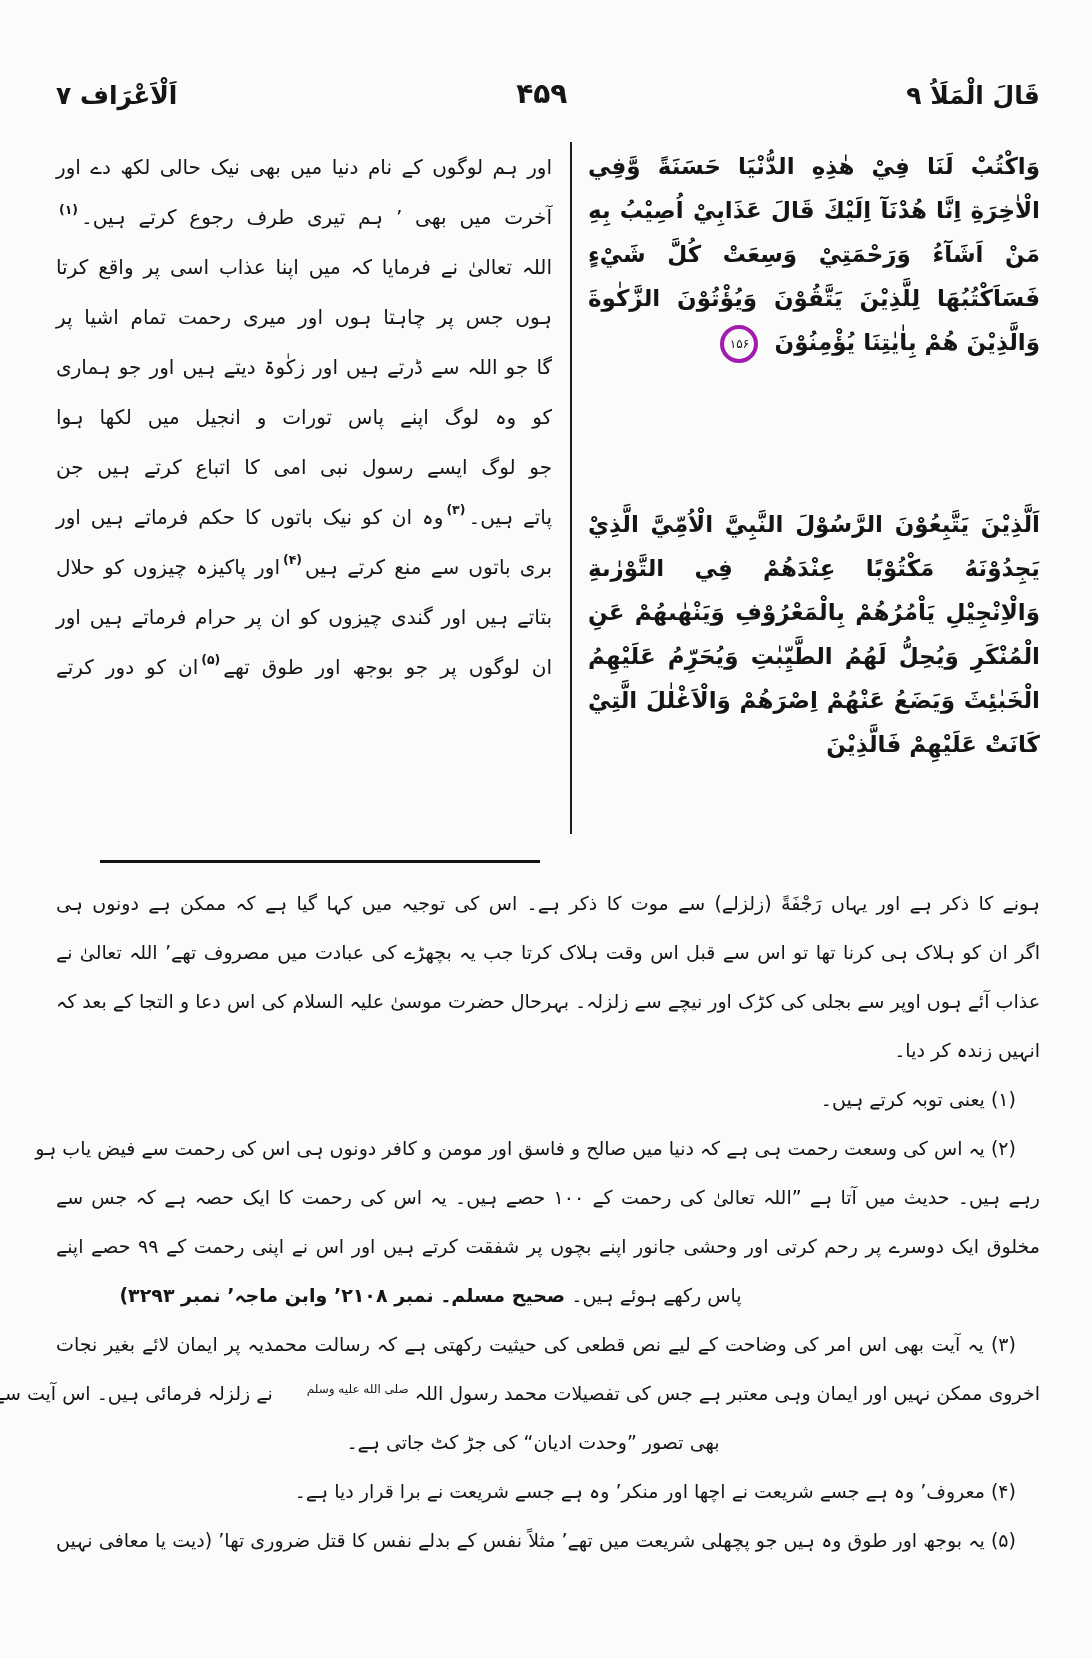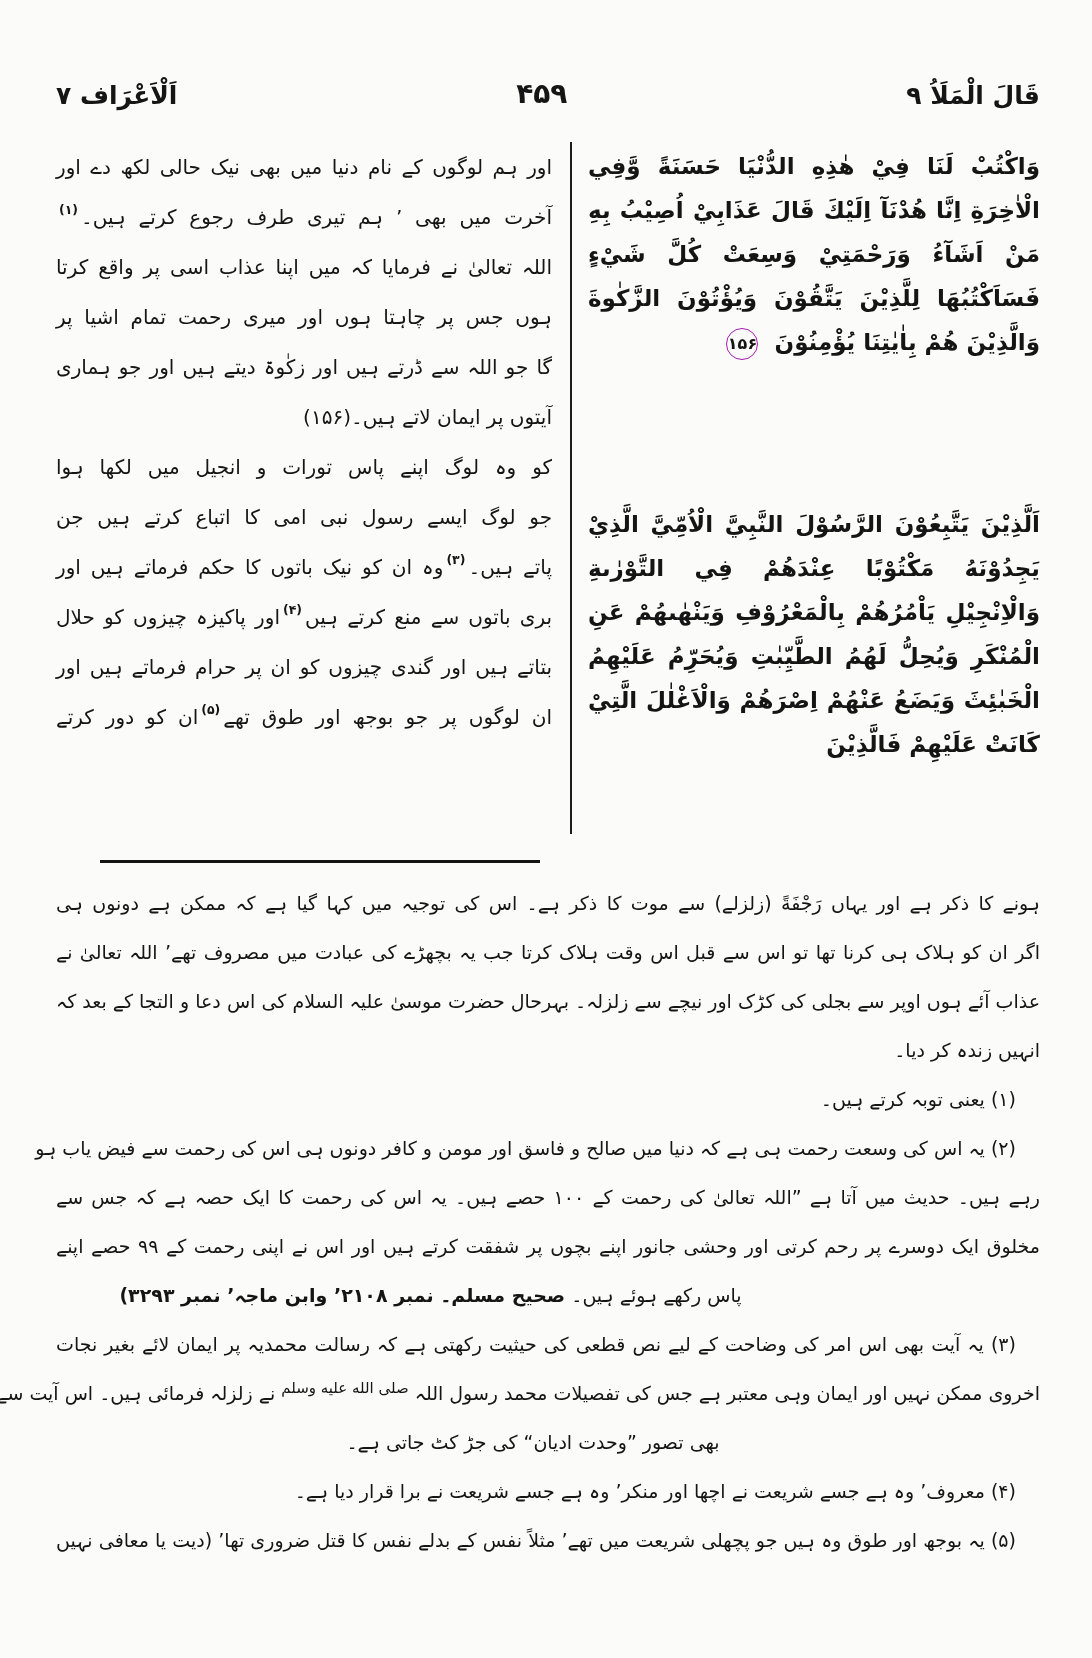"۱۵۶" .ayah-mark { border: 1px solid #a21caf -> 4px solid #a21caf; font-size: 16px -> 12px; font-weight: bold -> normal }
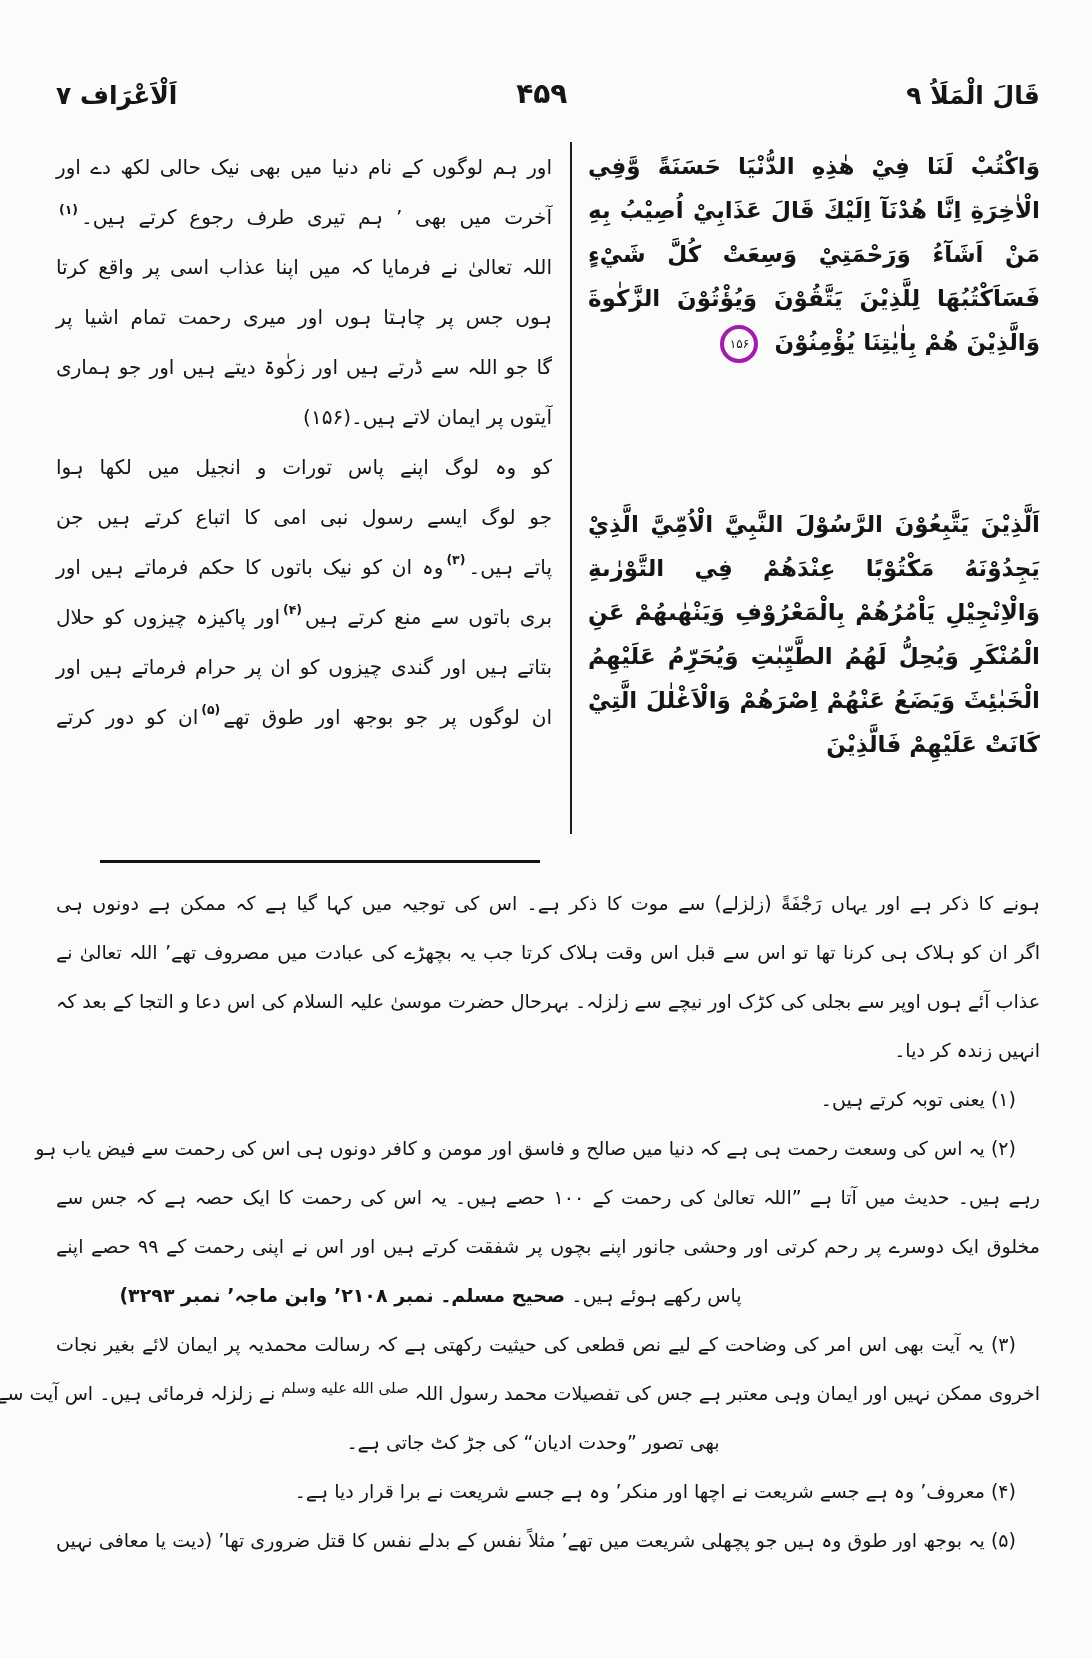"آیتوں پر ایمان لاتے ہیں۔(۱۵۶)" div.u-line { html: <div><span>آیتوں پر ایمان لاتے ہیں۔(۱۵۶)</span></div> -> none }
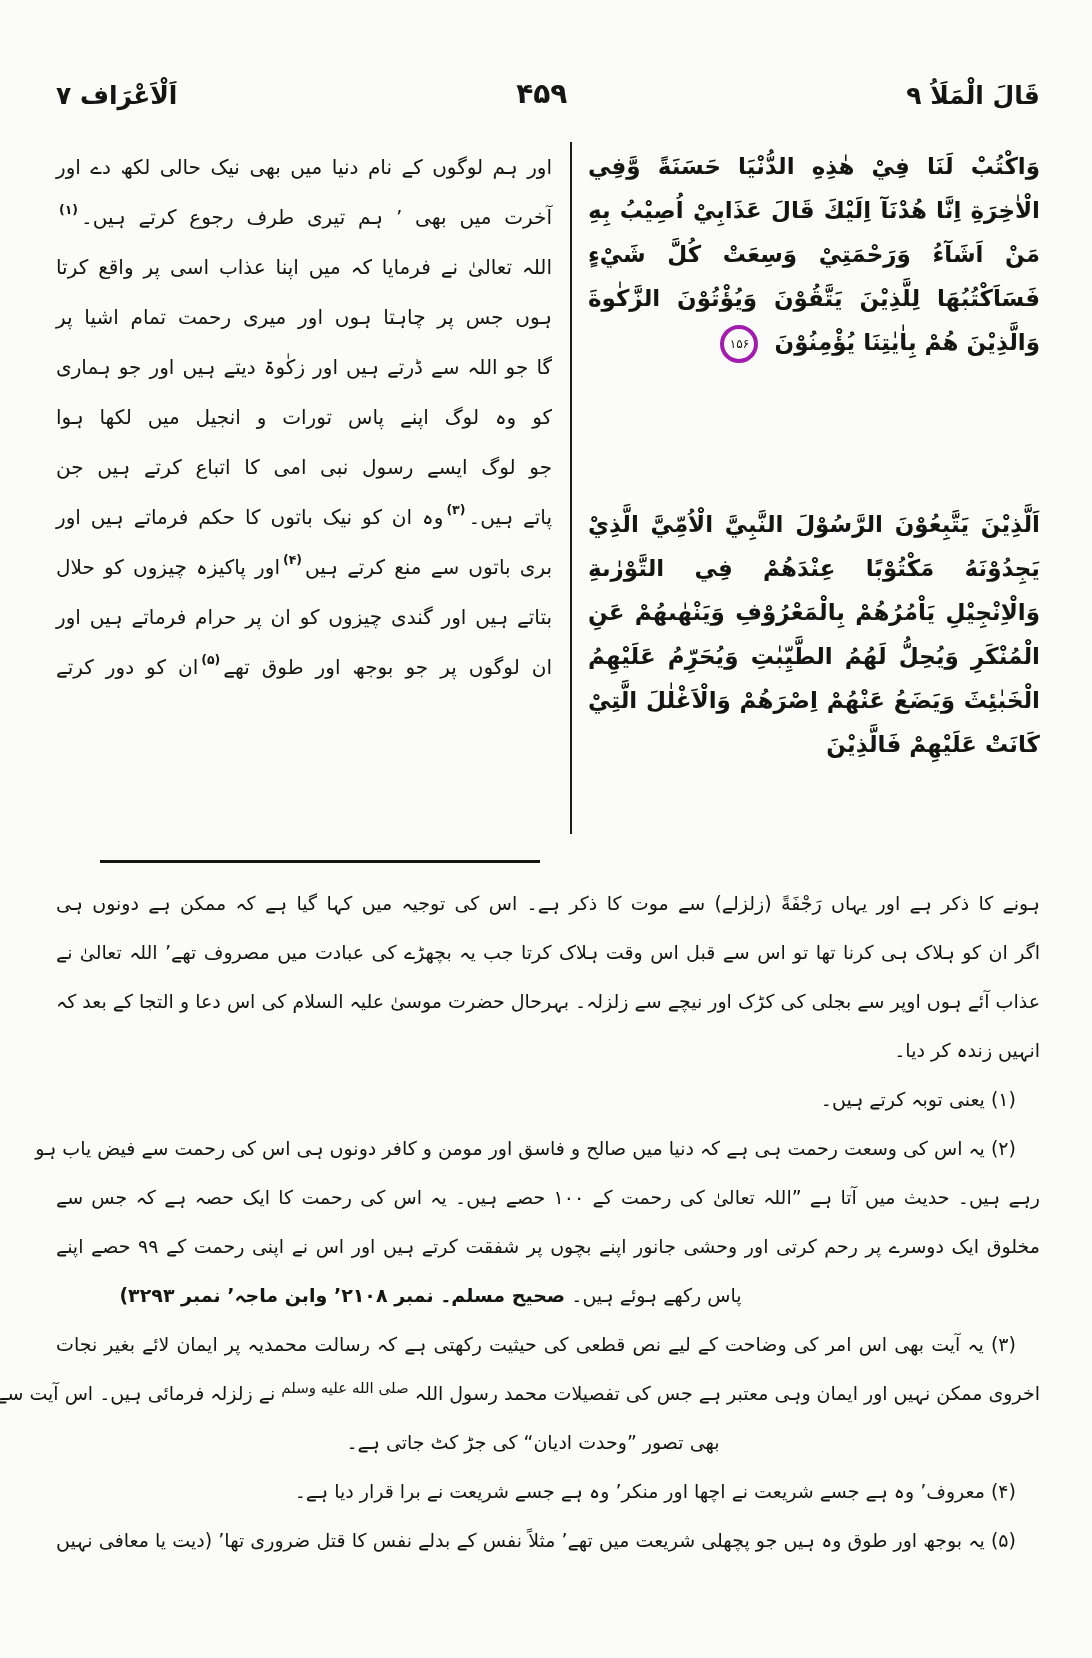"صلى الله عليه وسلم" .seg-sm { font-size: 15px -> 12px; margin-left: none -> 28px }
